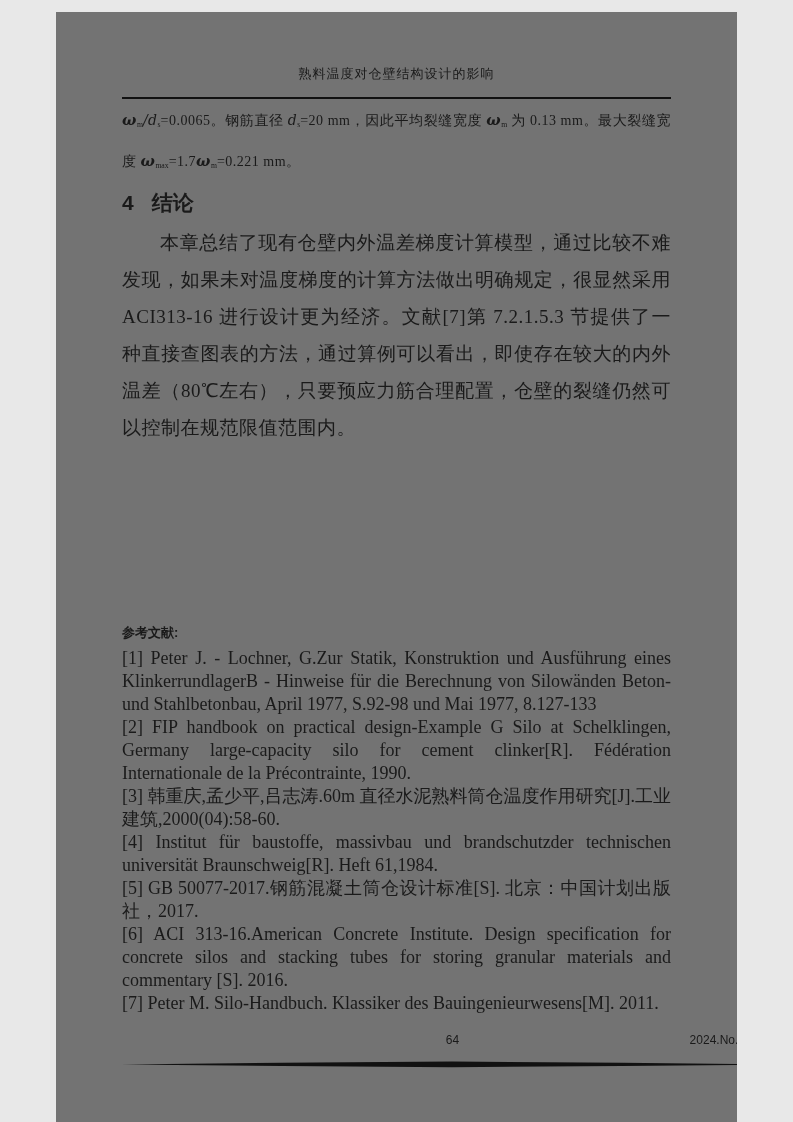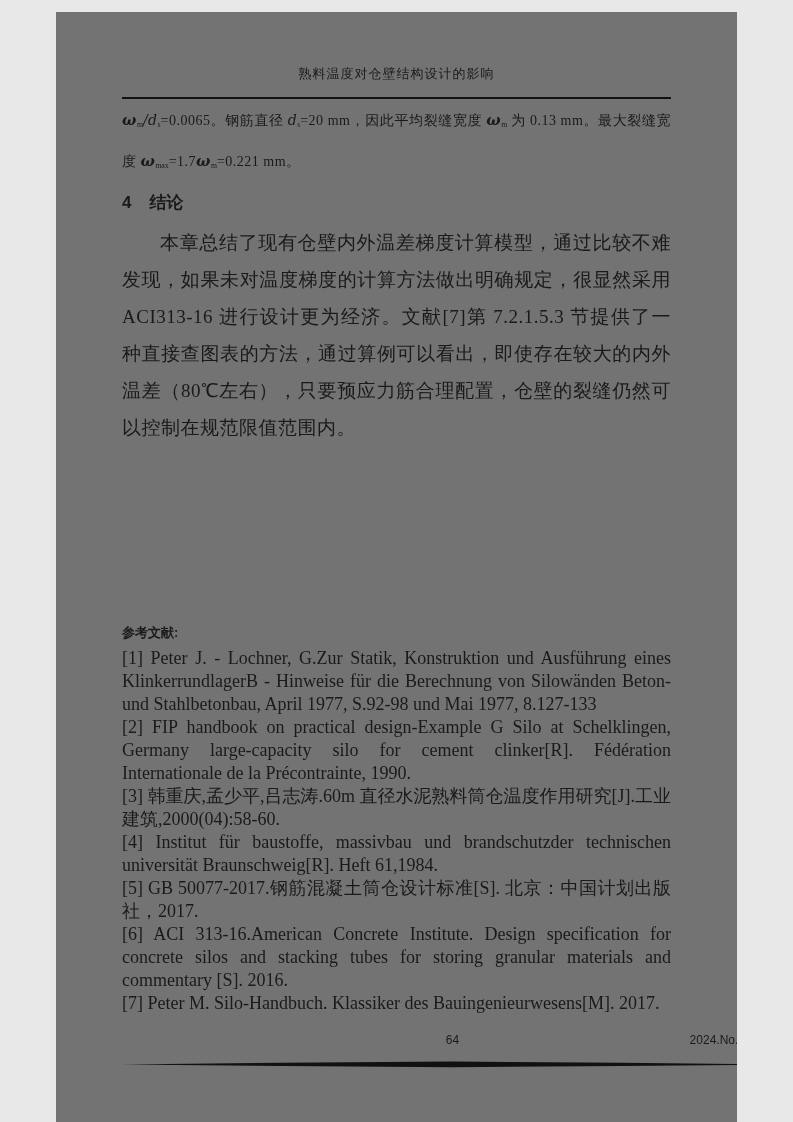"4 结论" .section-heading { font-size: 17px -> 21px }
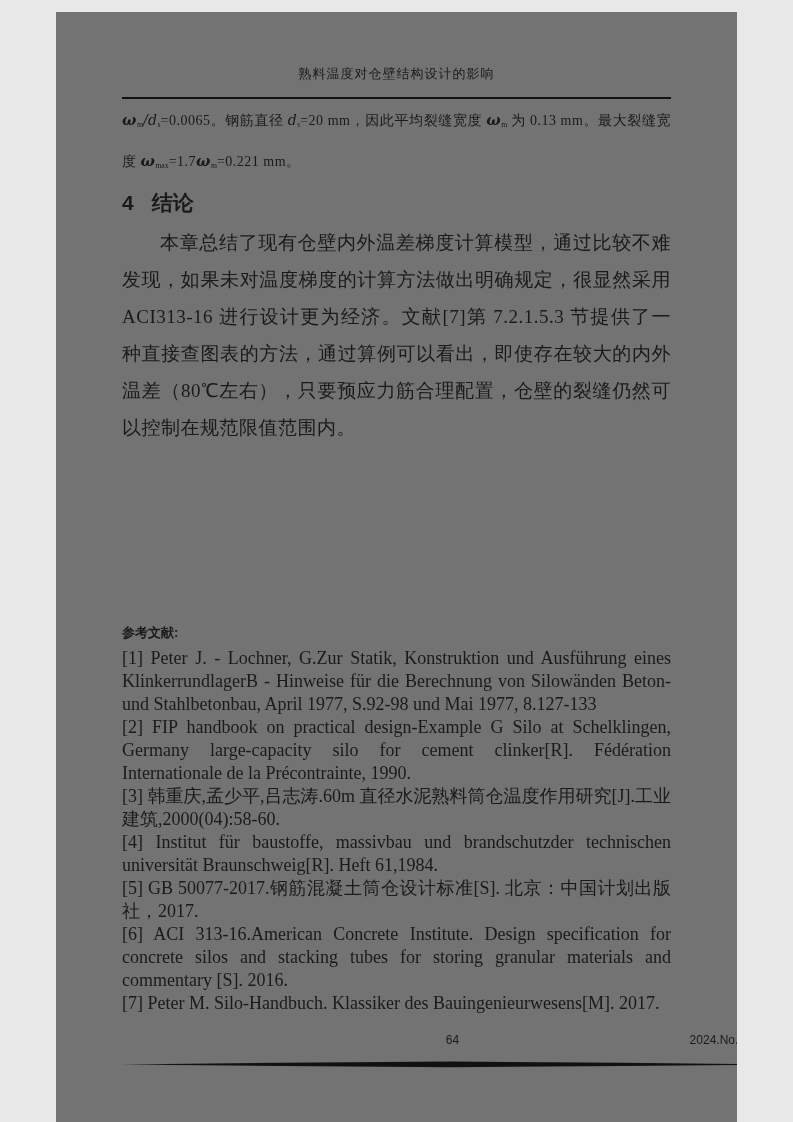"[7] Peter M. Silo-Handbuch. Klassiker" p.ref { text: 2017 -> 2011 }
